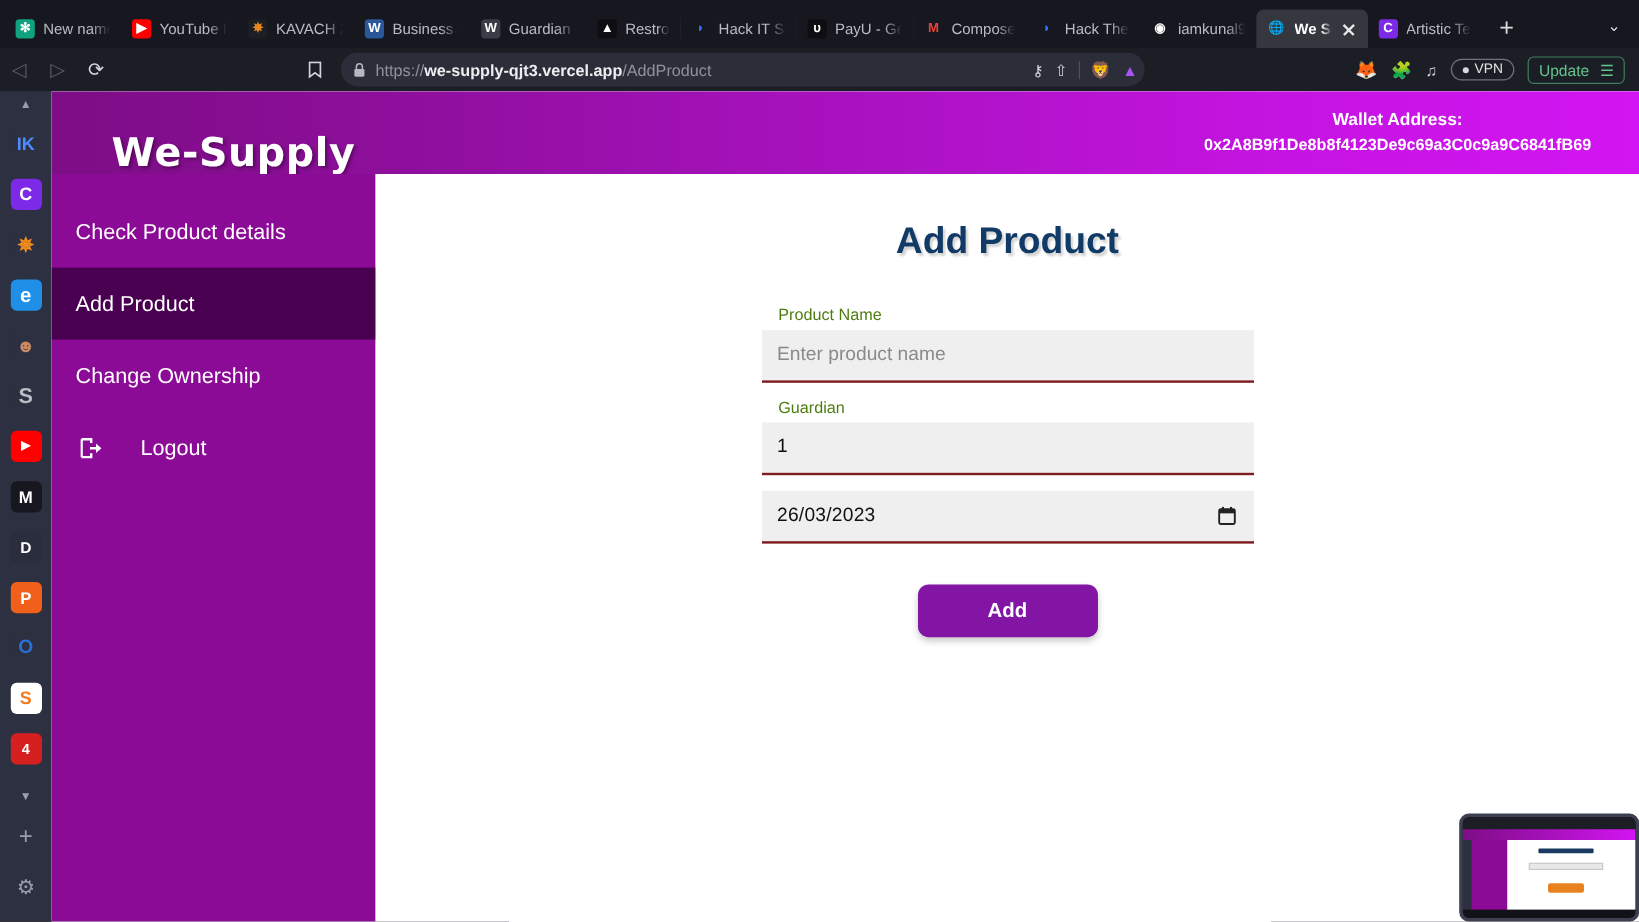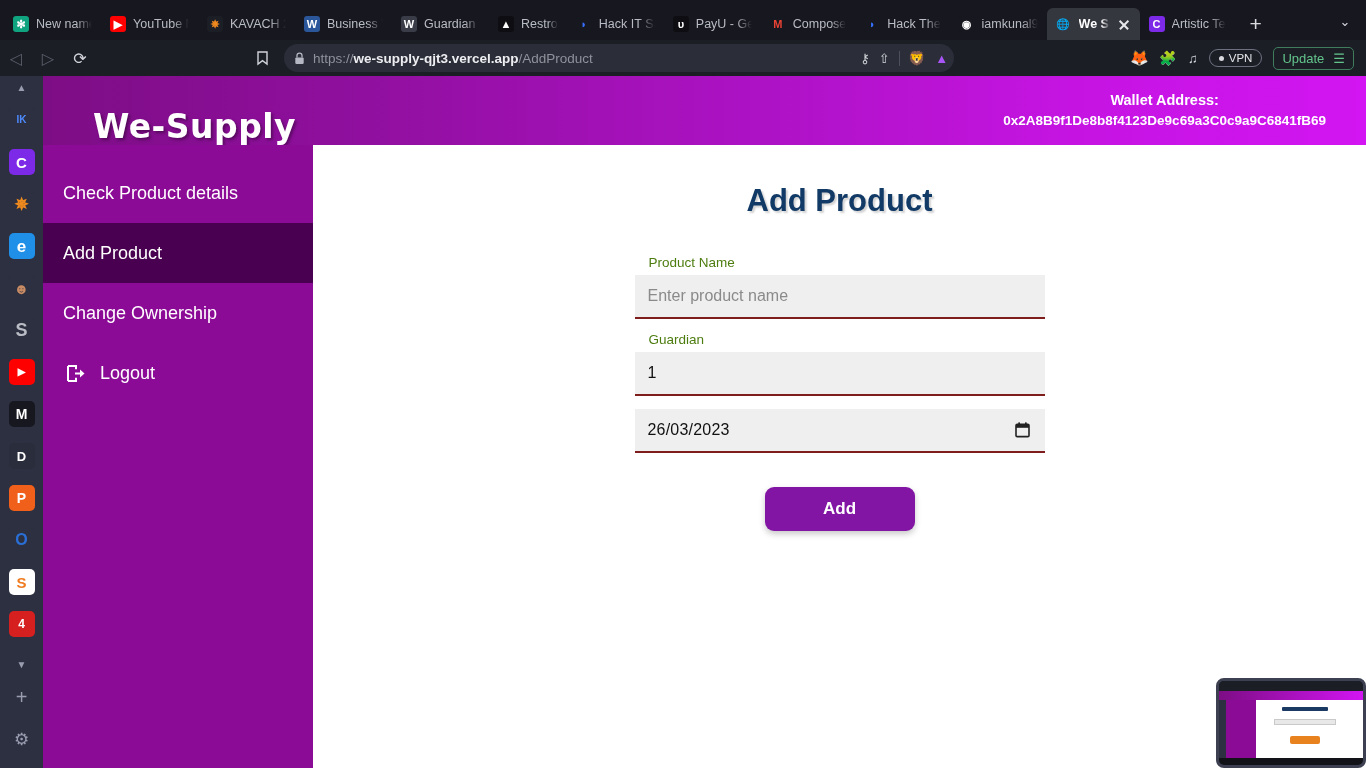"IK" div.strip-icon { font-size: 10px -> 15px }
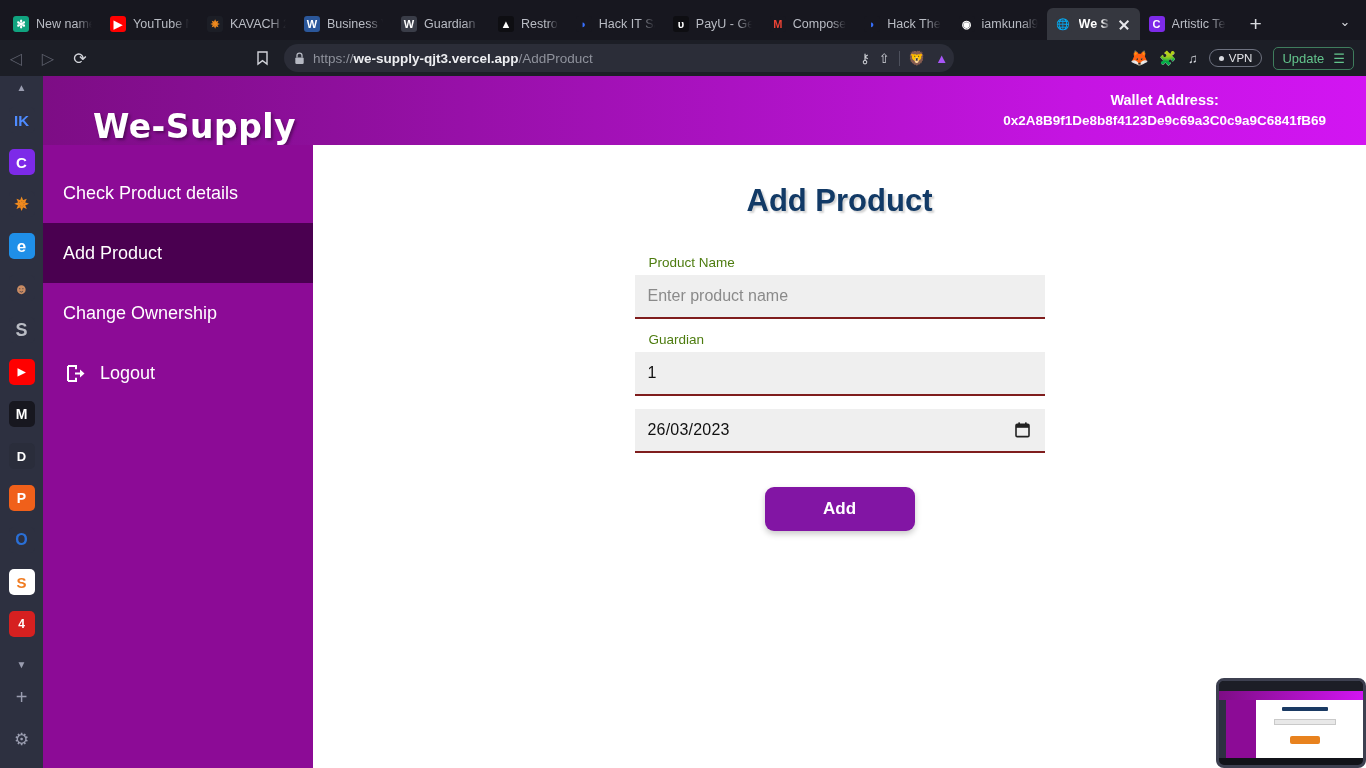"Logout" .nav-item.logout { gap: 14px -> 31px }
